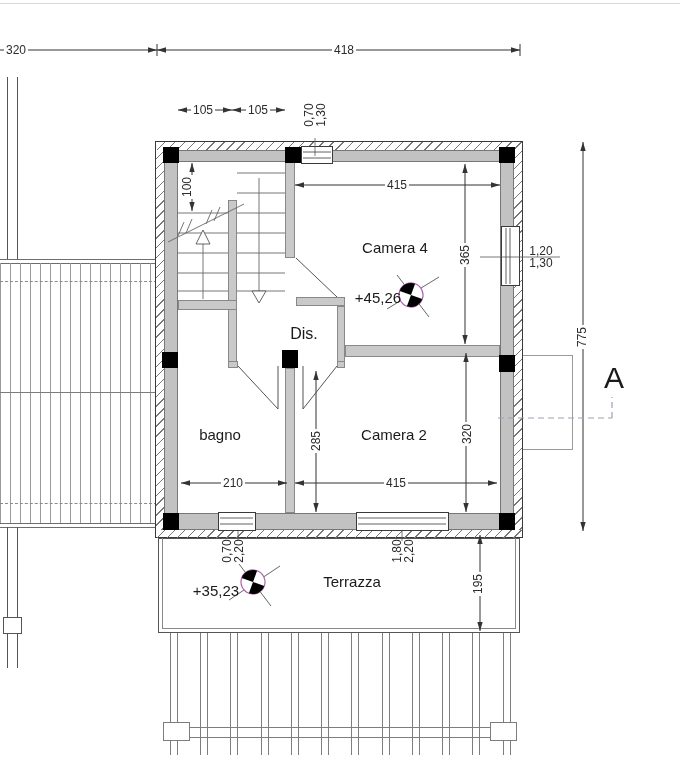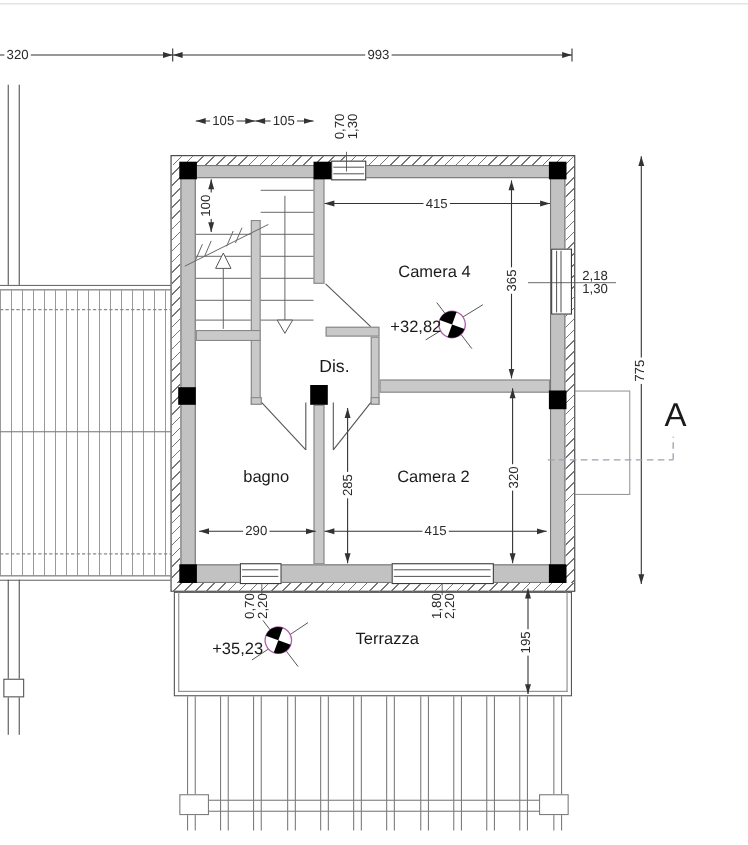"993" div.lbl { text: 993 -> 418 }
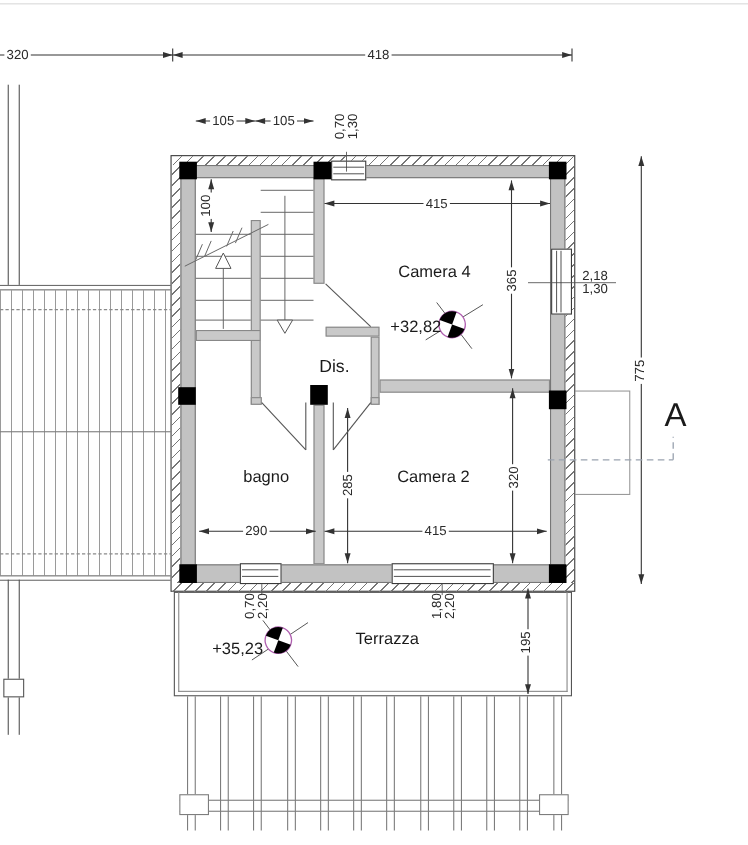"2,18" div.lbl { text: 2,18 -> 1,20 }
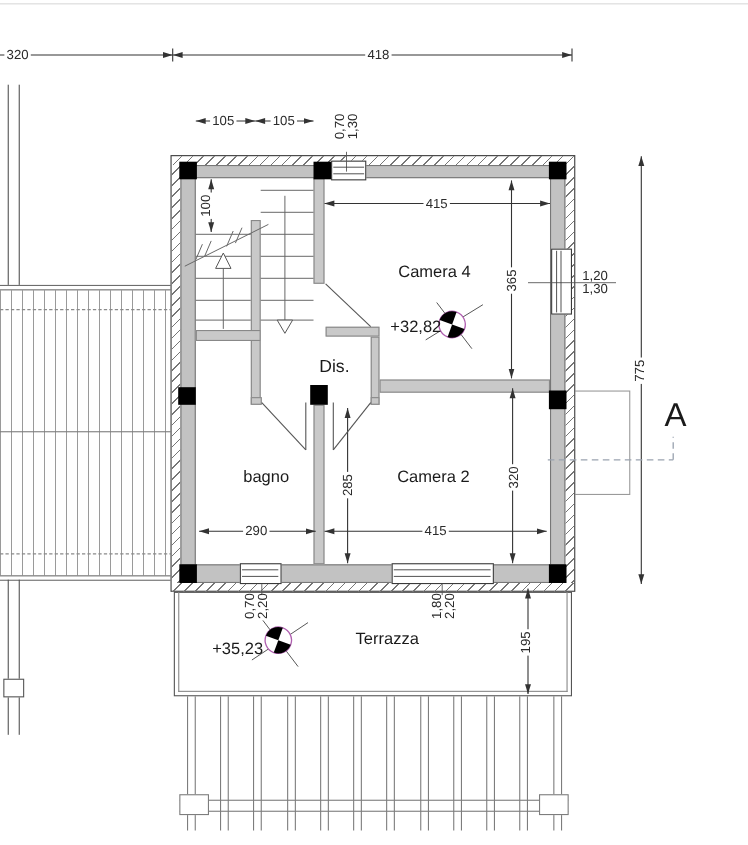"+32,82" div.room { text: +32,82 -> +45,26 }
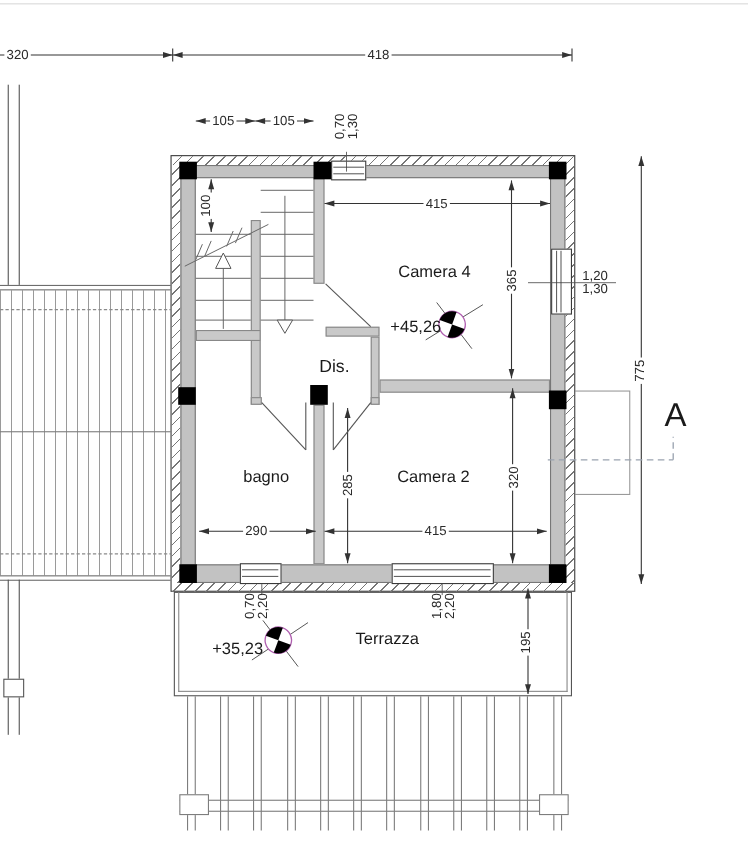"bagno" div.room { left: 242px -> 220px }
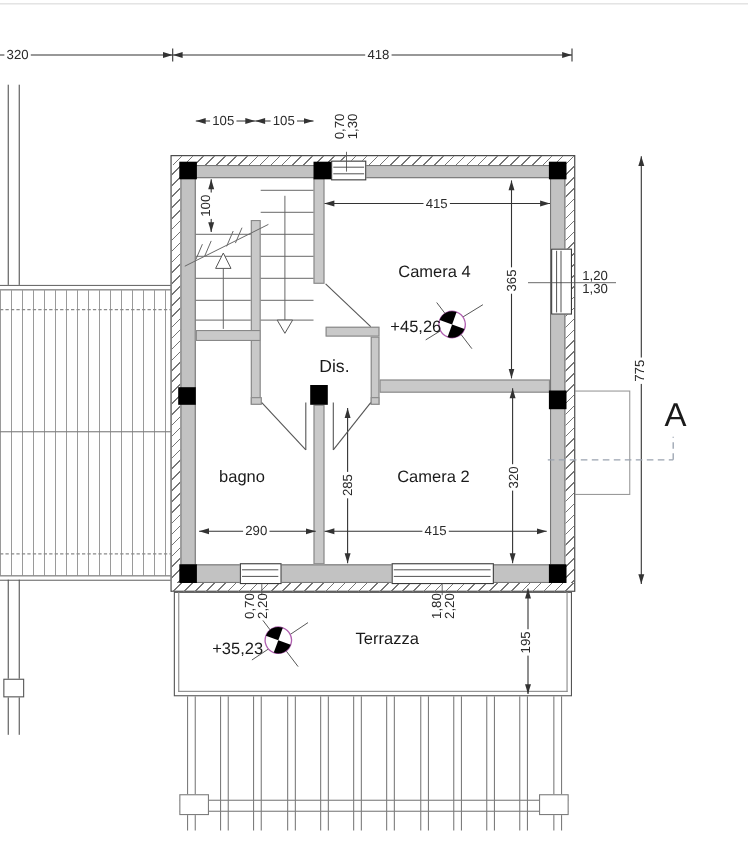"290" div.lbl { text: 290 -> 210 }
